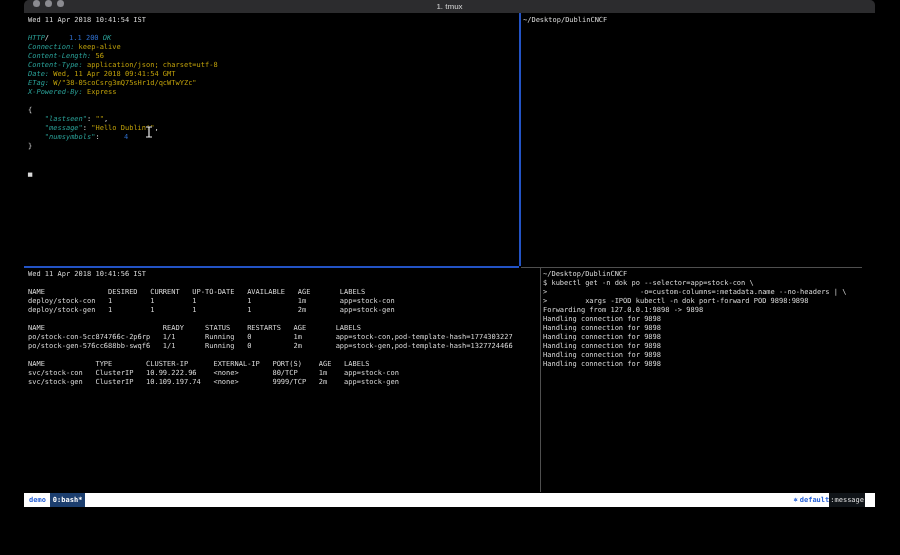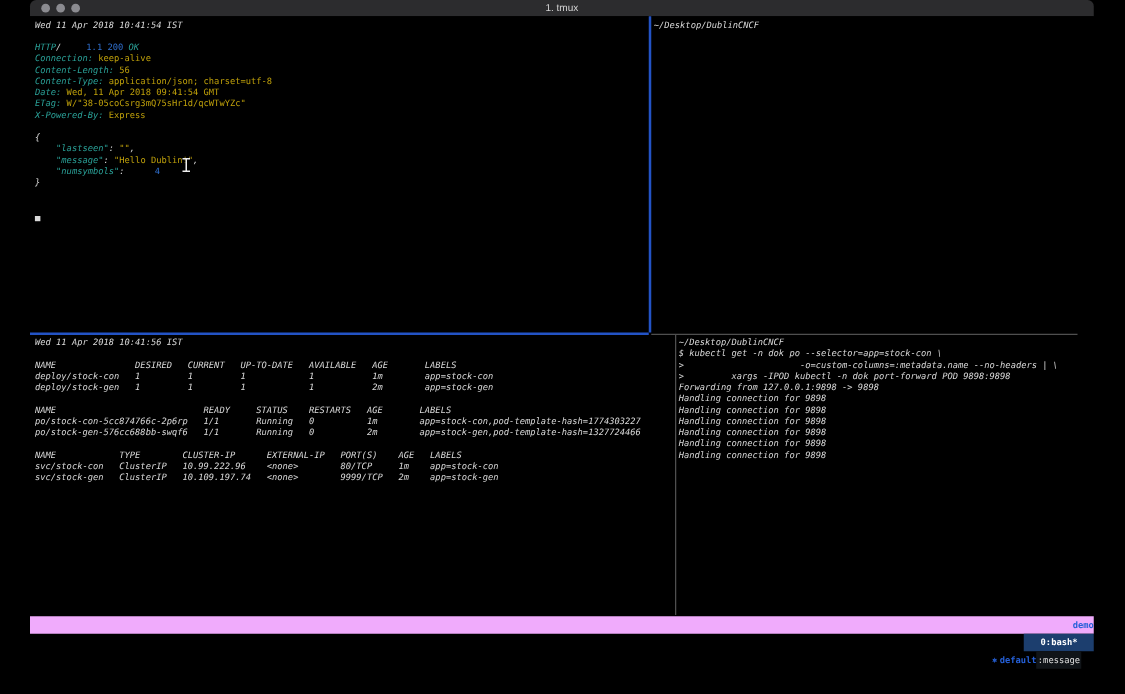"1. tmux" .titlebar { align-items: center -> none }
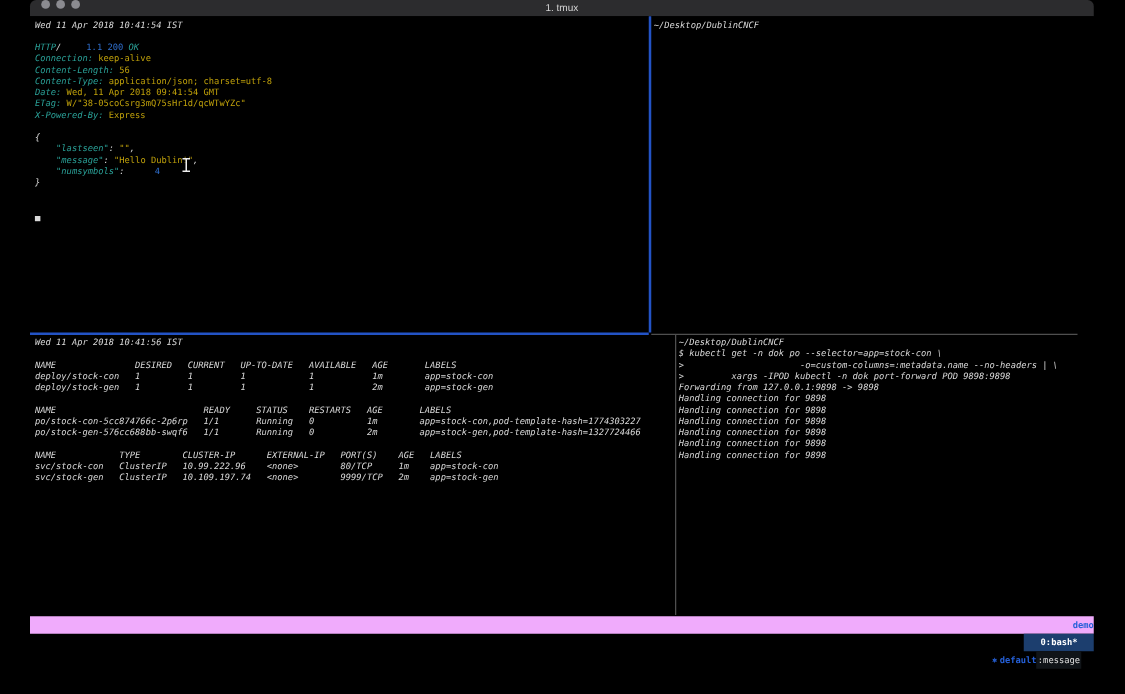"Wed 11 Apr 2018 10:41:54" .sg-w { font-style: italic -> none }
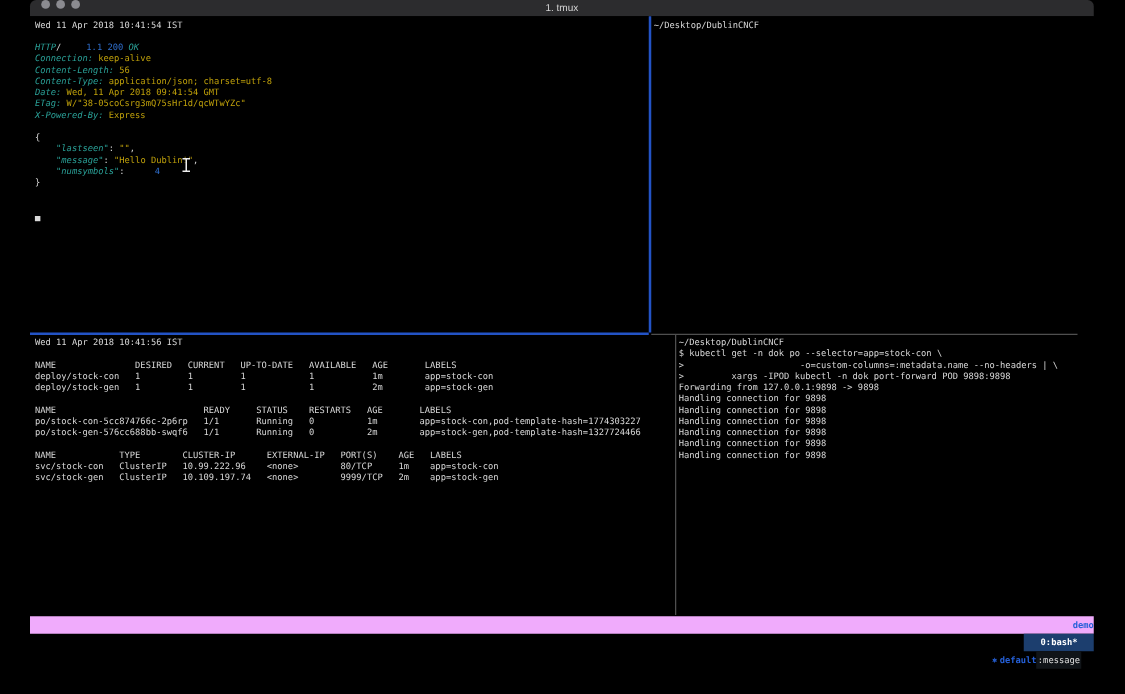"demo" .statusbar { background: #f0abfc -> #ffffff; flex-direction: column -> none }
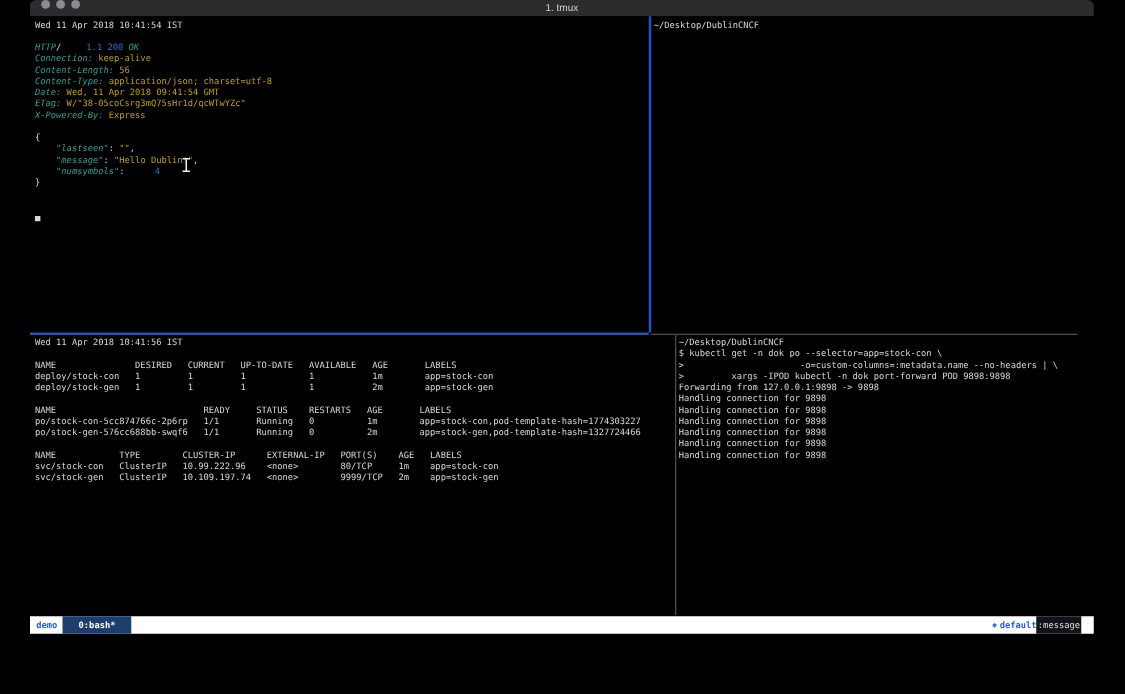"0:bash*" .sb-tab { padding: 0 13px -> 0 3px }
